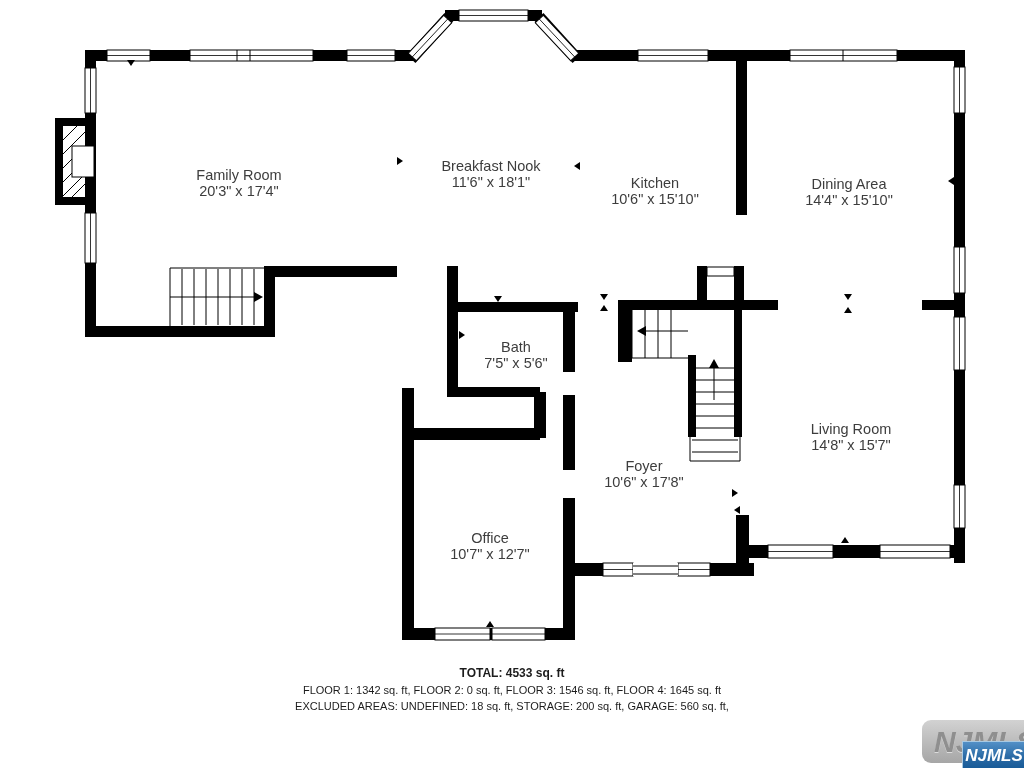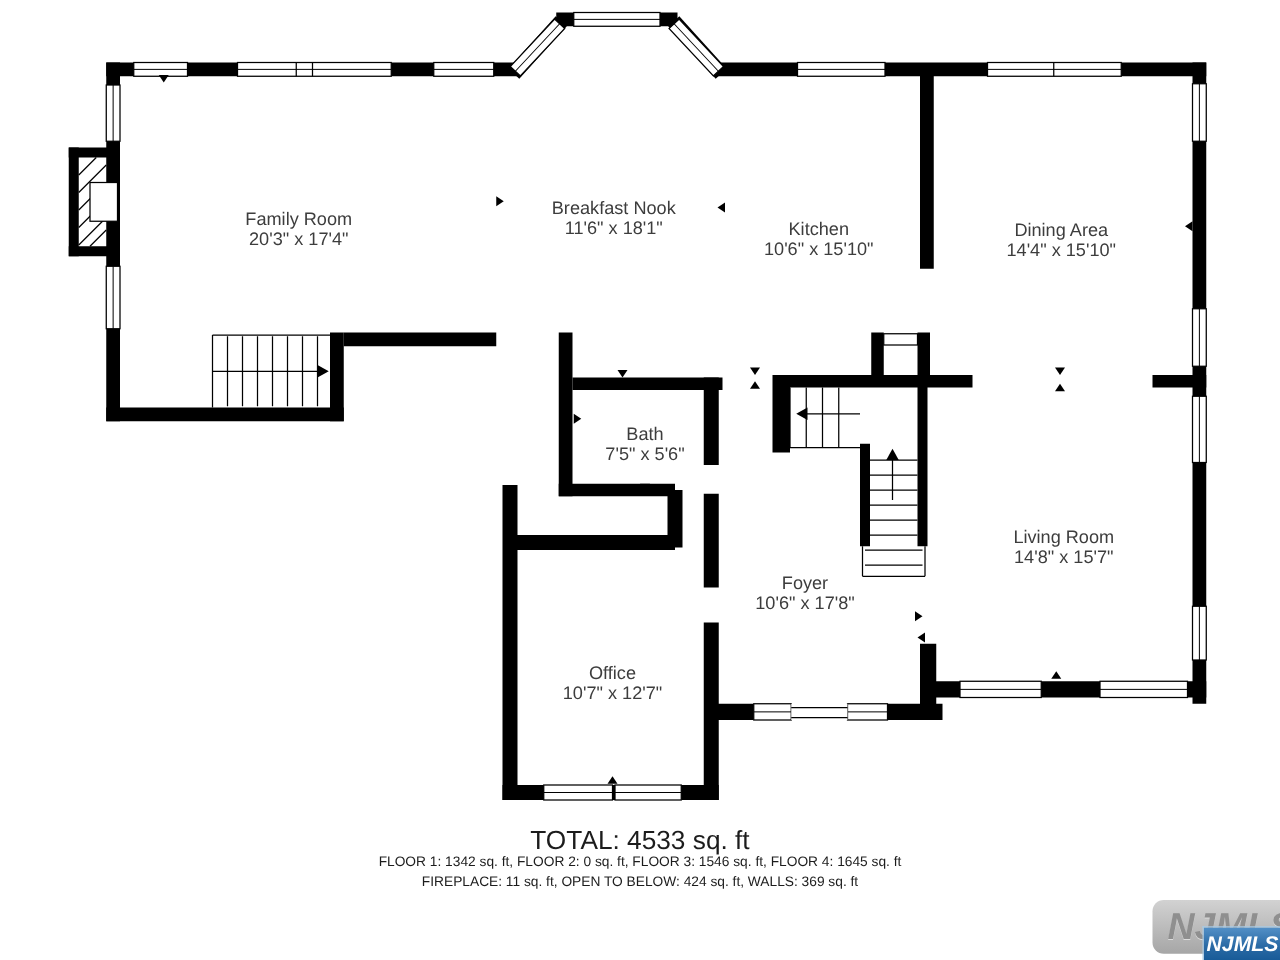"TOTAL: 4533 sq. ft" .footer .total { font-size: 21px -> 12px; font-weight: normal -> bold }
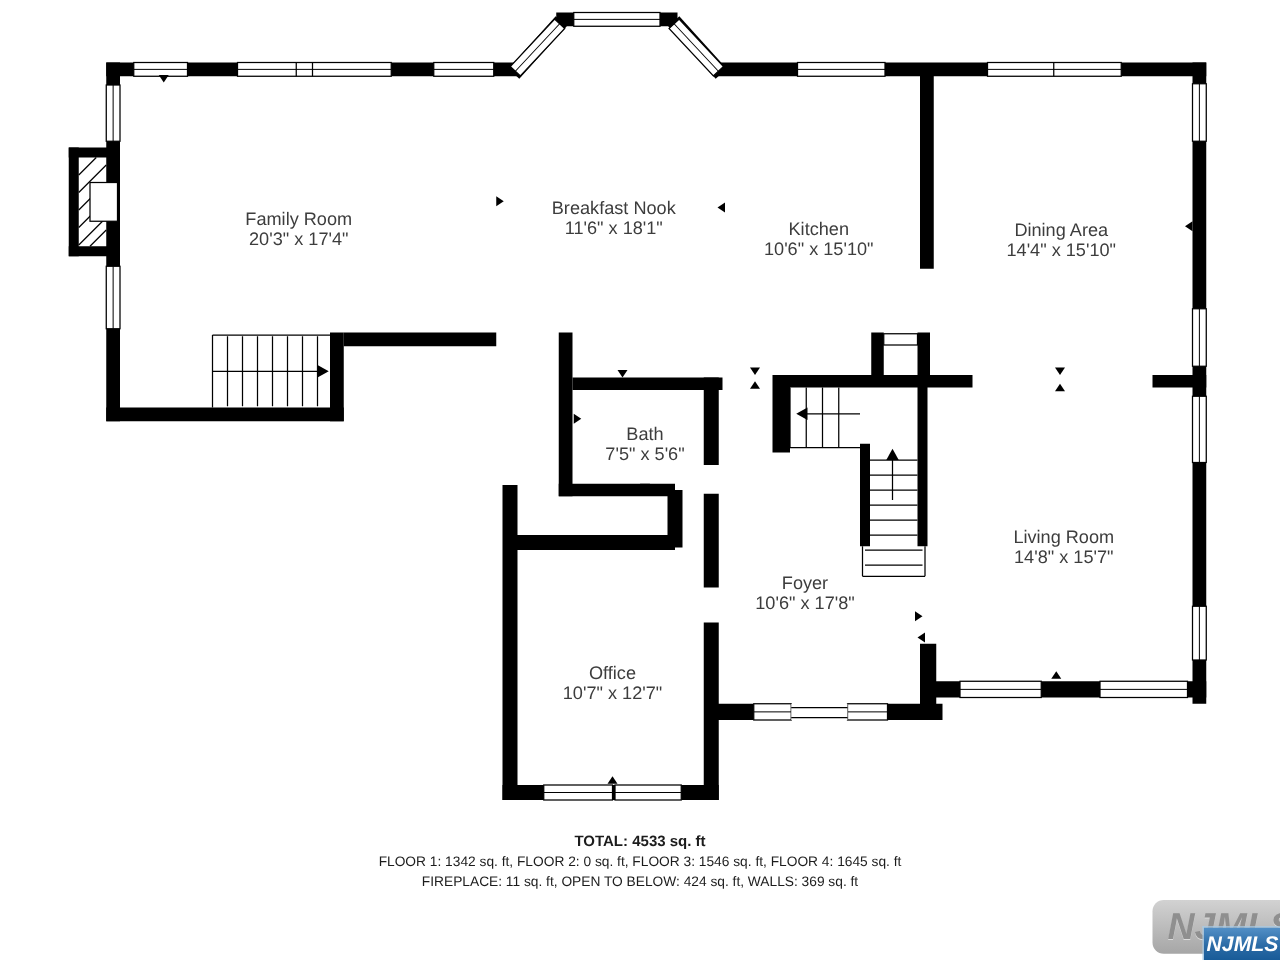"EXCLUDED AREAS: UNDEFINED: 18 sq." div.fline { html: none -> <div>EXCLUDED AREAS: UNDEFINED: 18 sq. ft, STORAGE: 200 sq. ft, GARAGE: 560 sq. ft,</div> }
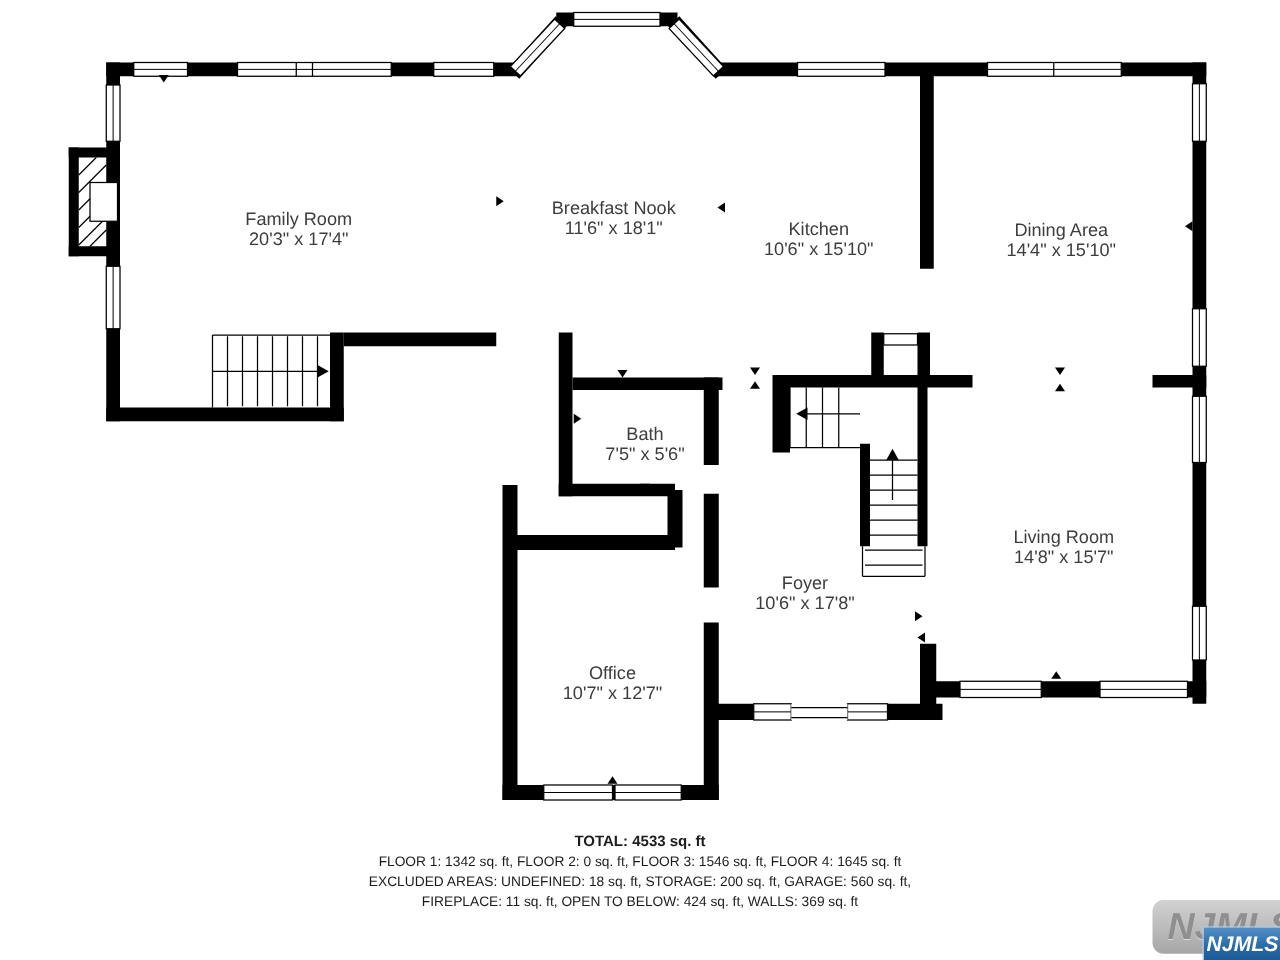"FIREPLACE: 11 sq. ft, OPEN" div.fline { html: <div>FIREPLACE: 11 sq. ft, OPEN TO BELOW: 424 sq. ft, WALLS: 369 sq. ft</div> -> none }
